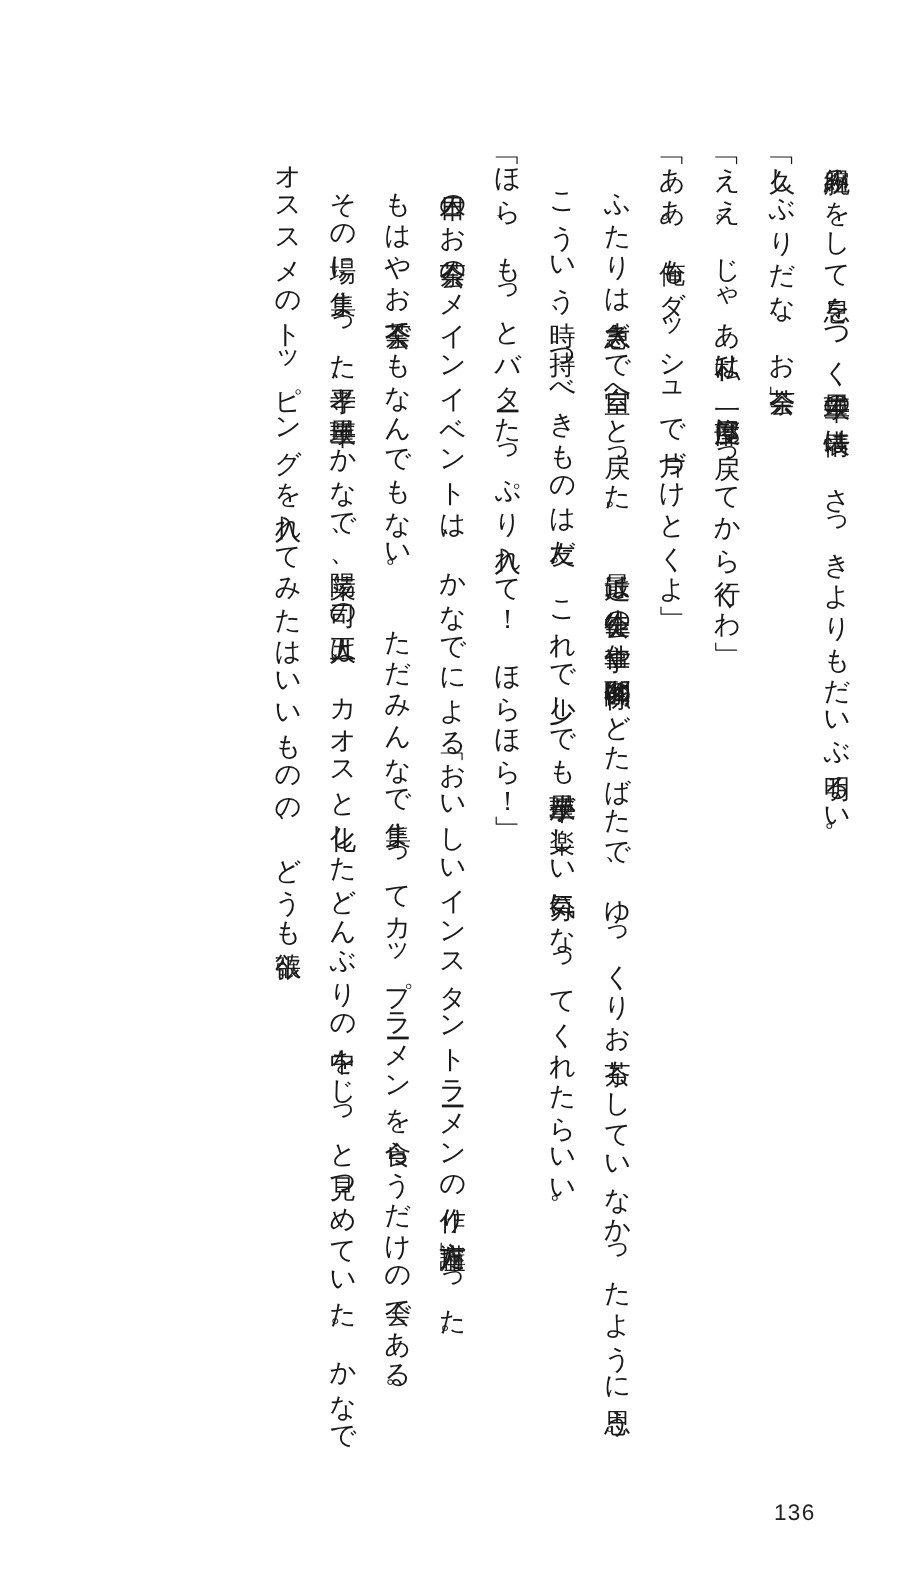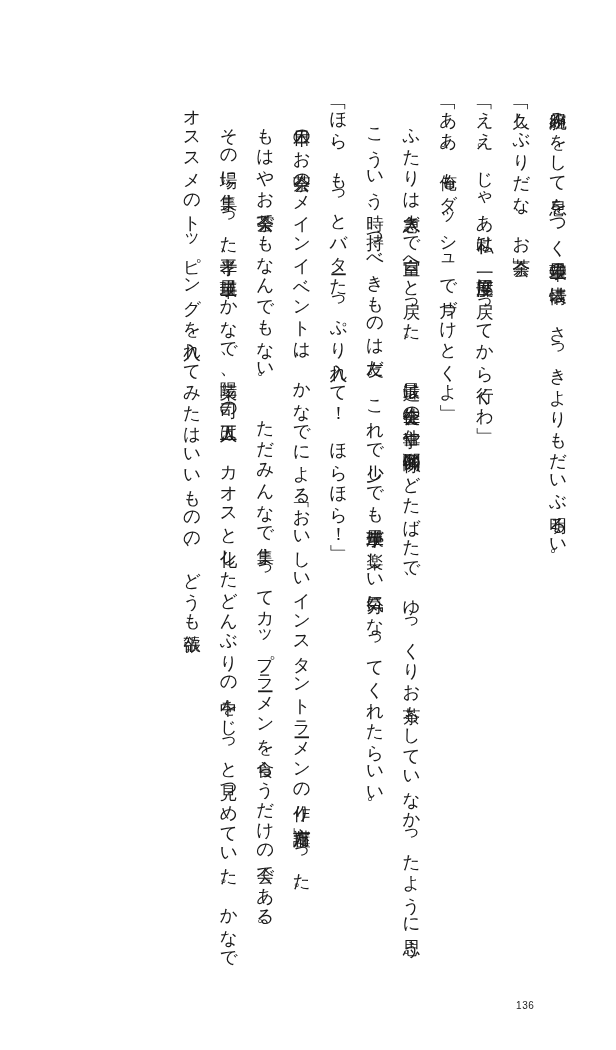"136" #page-number { font-size: 10px -> 15px }
